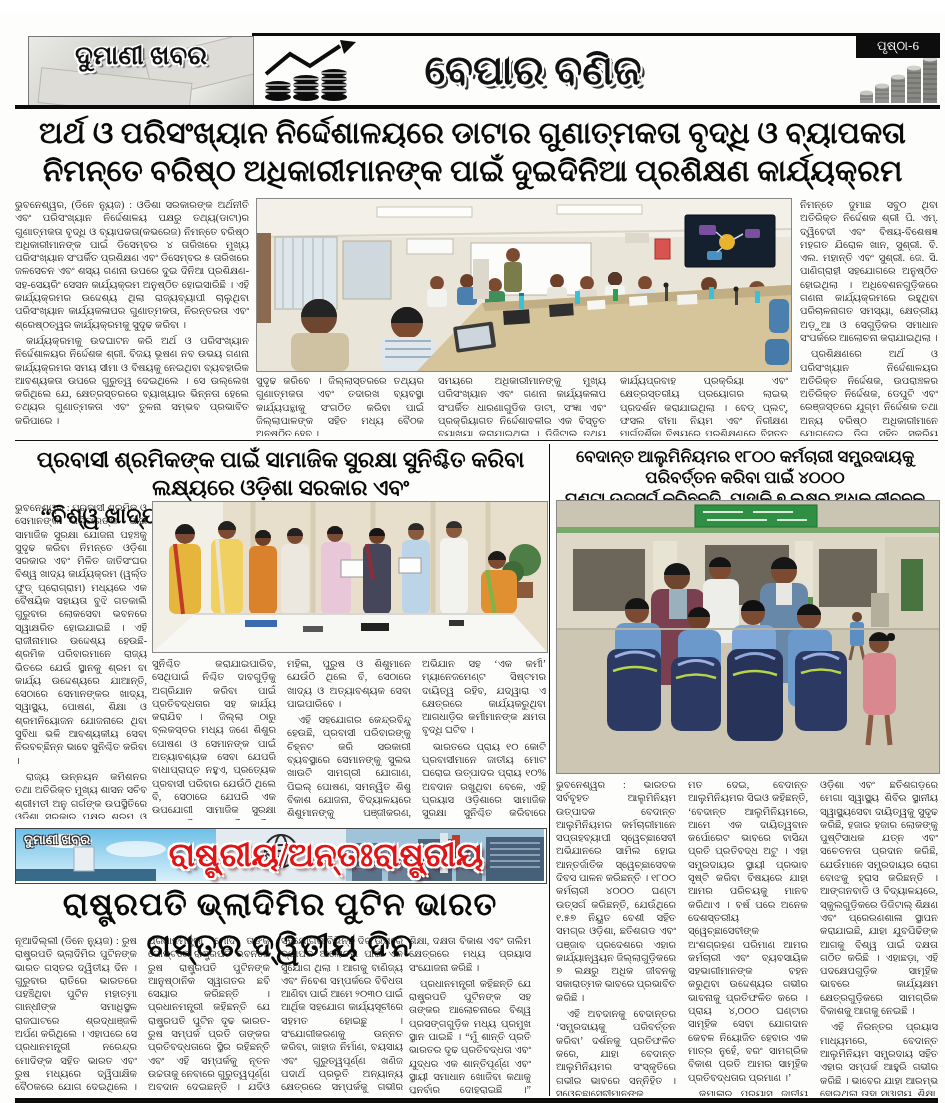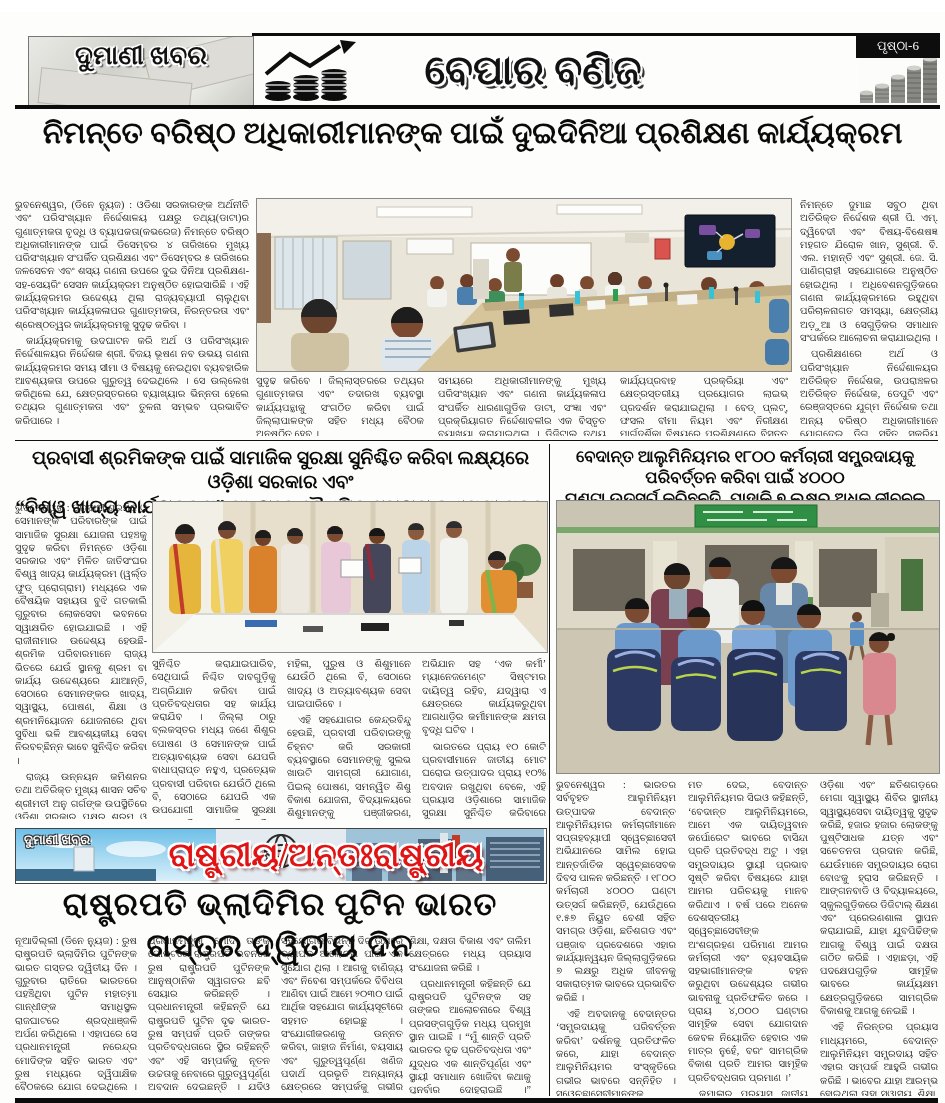"ଅର୍ଥ ଓ ପରିସଂଖ୍ୟାନ ନିର୍ଦ୍ଦେଶାଳୟରେ ଡାଟାର" div { html: none -> <div>ଅର୍ଥ ଓ ପରିସଂଖ୍ୟାନ ନିର୍ଦ୍ଦେଶାଳୟରେ ଡାଟାର ଗୁଣାତ୍ମକତା ବୃଦ୍ଧି ଓ ବ୍ୟାପକତା</div> }
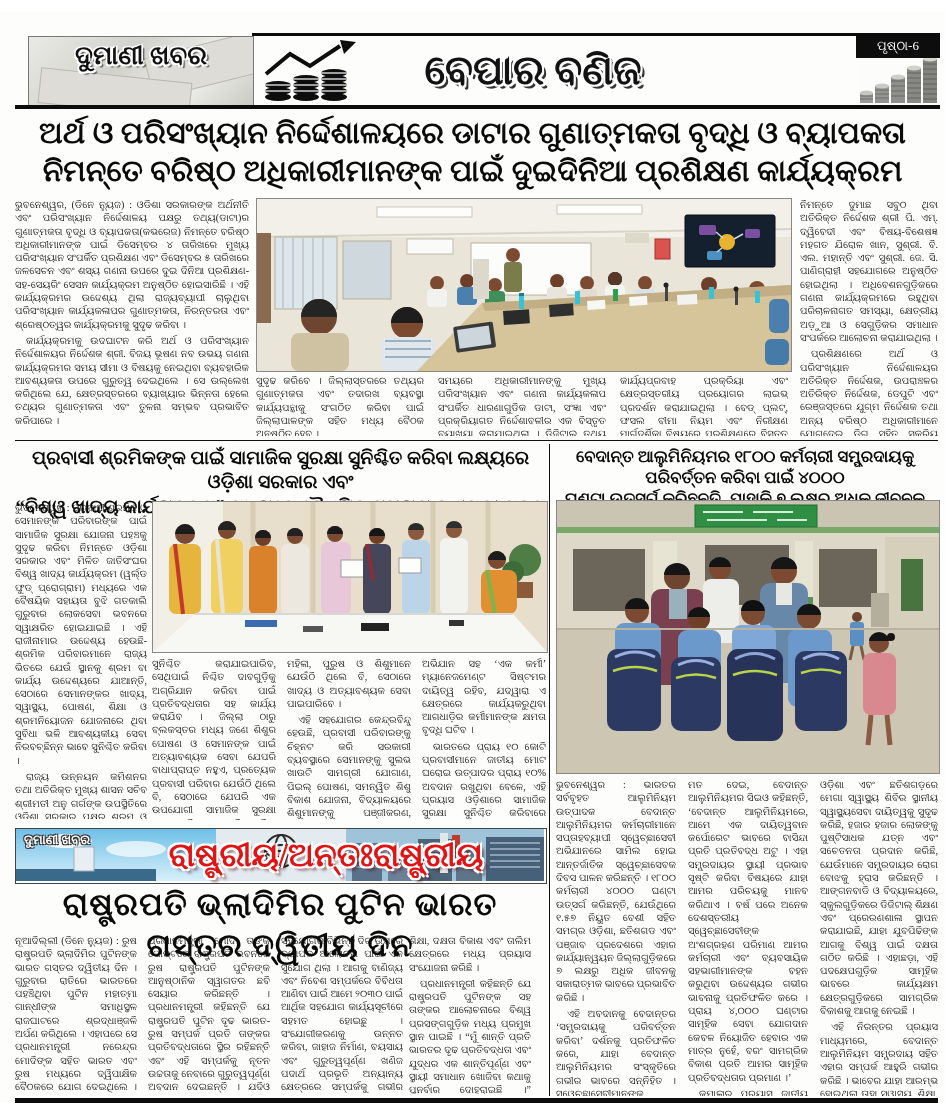"ପ୍ରବାସୀ ଶ୍ରମିକଙ୍କ ପାଇଁ ସାମାଜିକ ସୁରକ୍ଷା" .hl-2 { font-size: 19px -> 22px }
